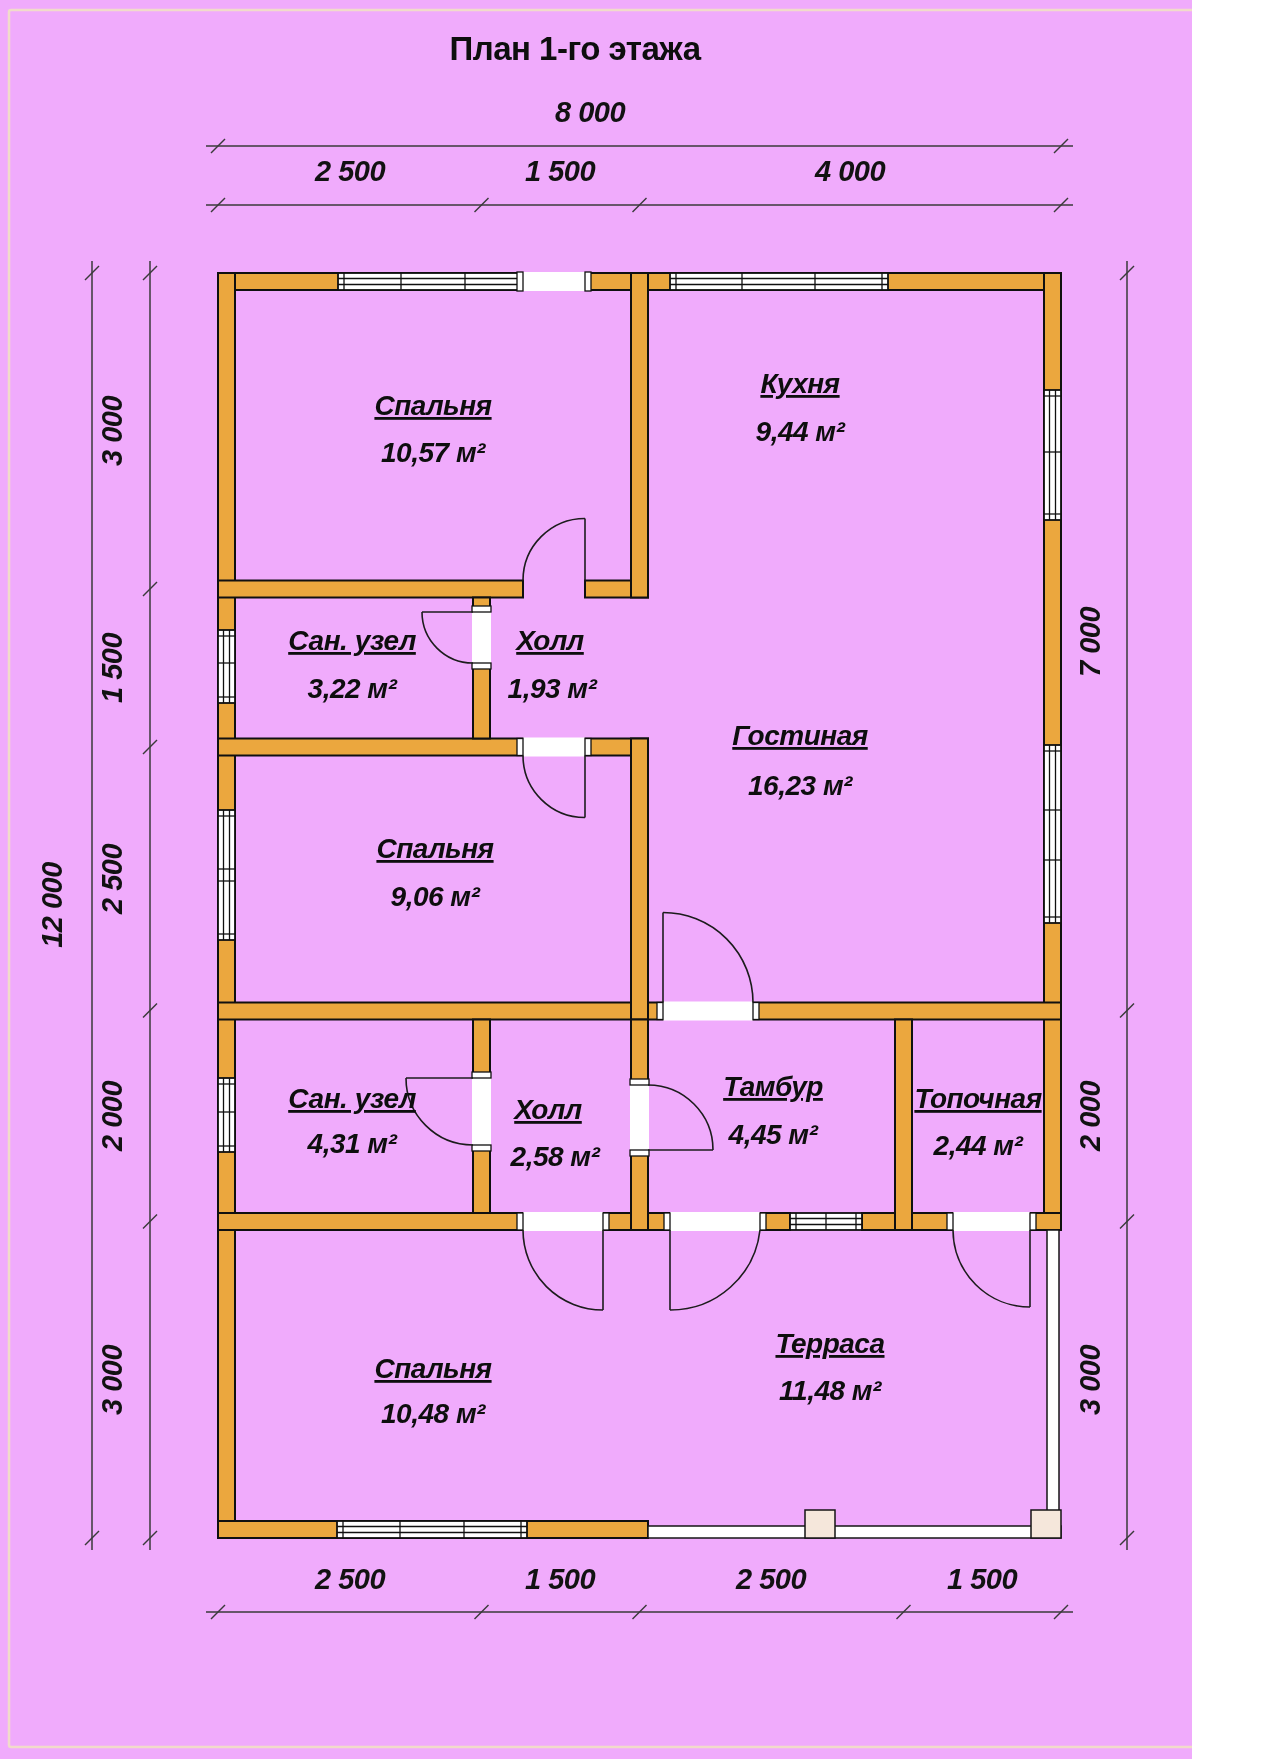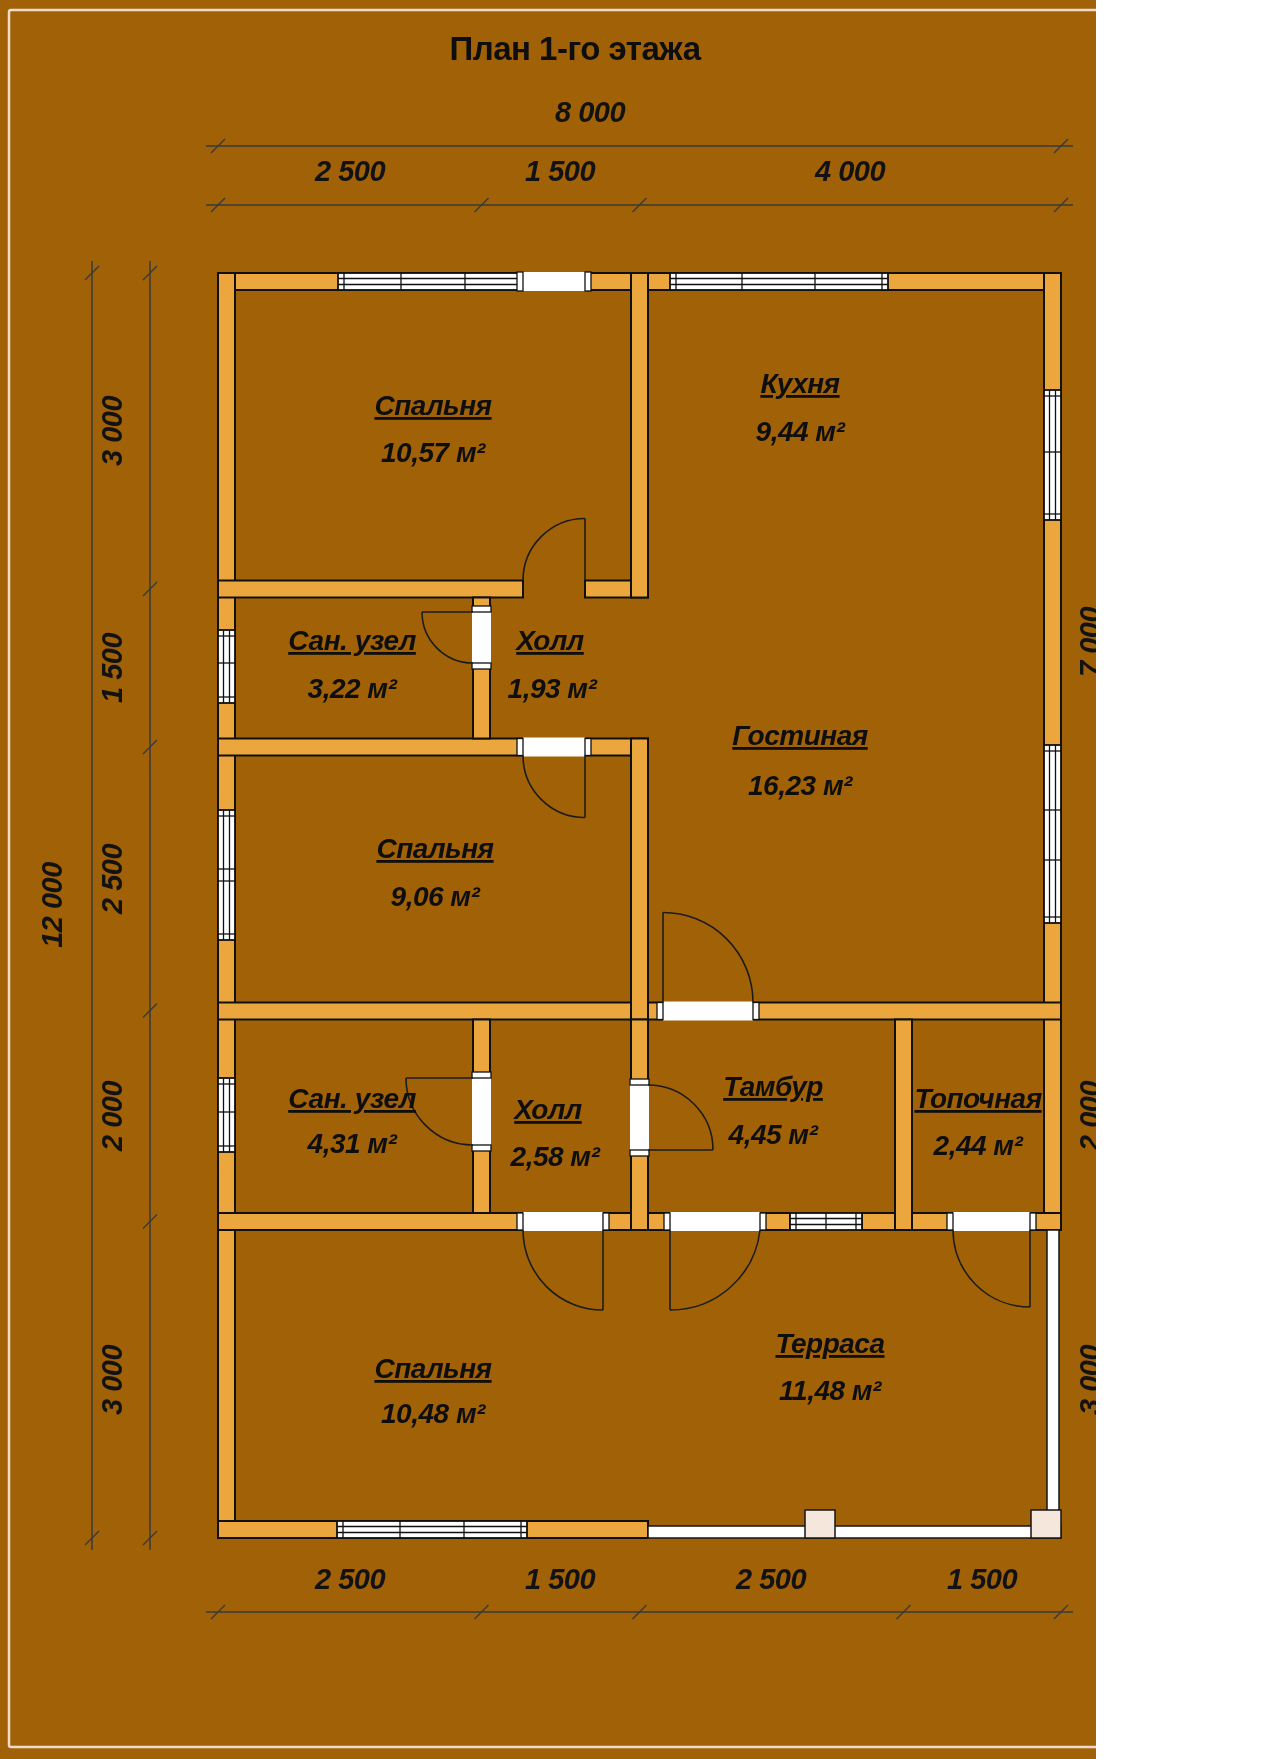"План 1-го этажа" .canvas { background: #a16207 -> #f0abfc; width: 1096px -> 1192px }
